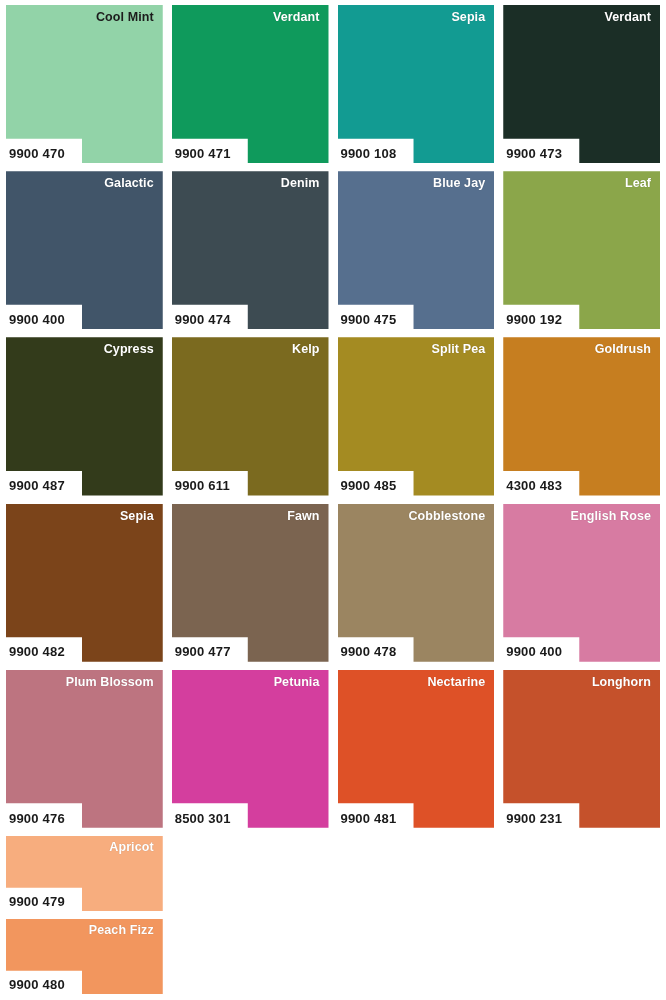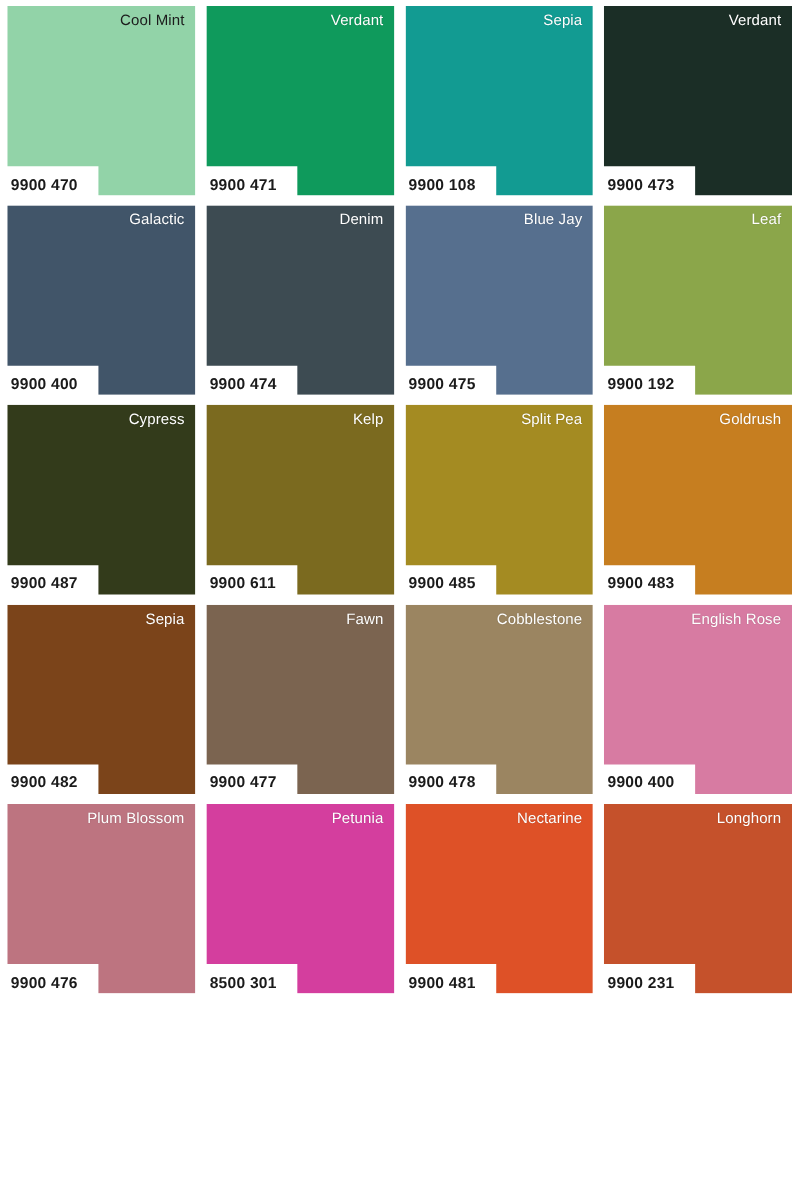"Cool Mint" .swatch-name { font-weight: 400 -> 700 }
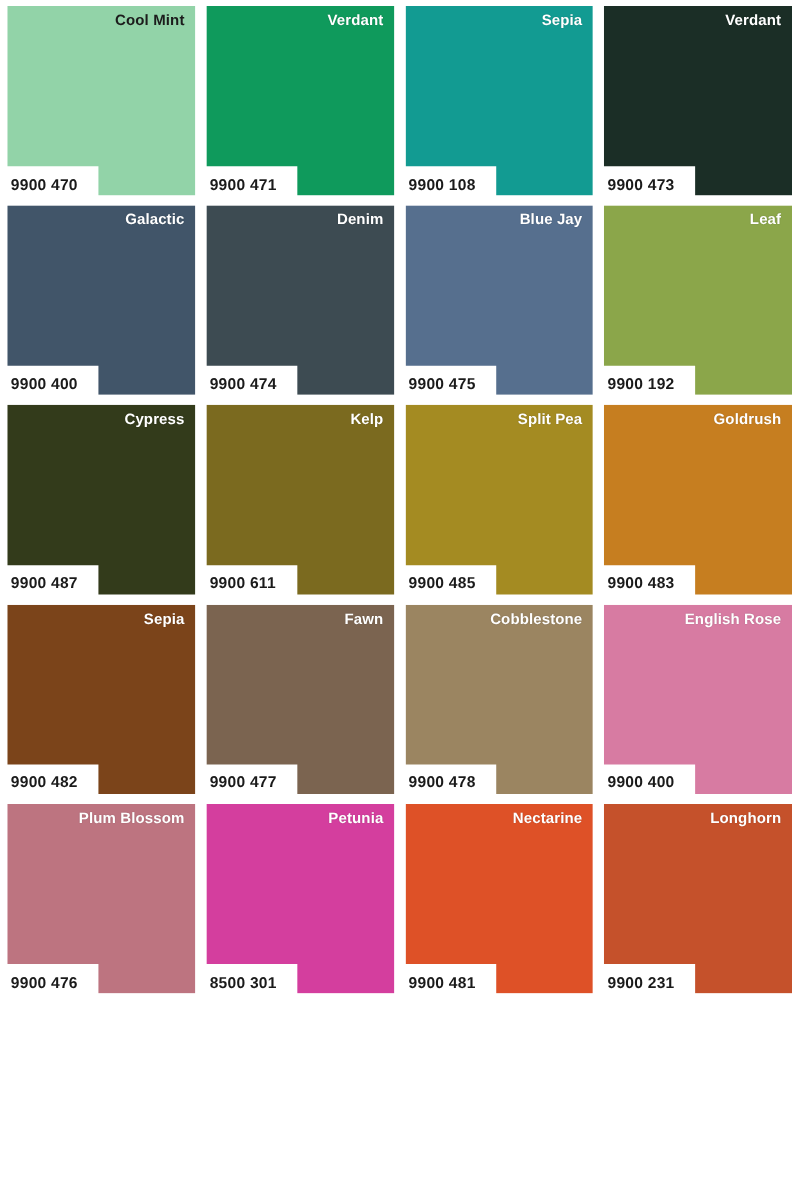"9900 483" div.swatch-code { text: 9900 483 -> 4300 483 }
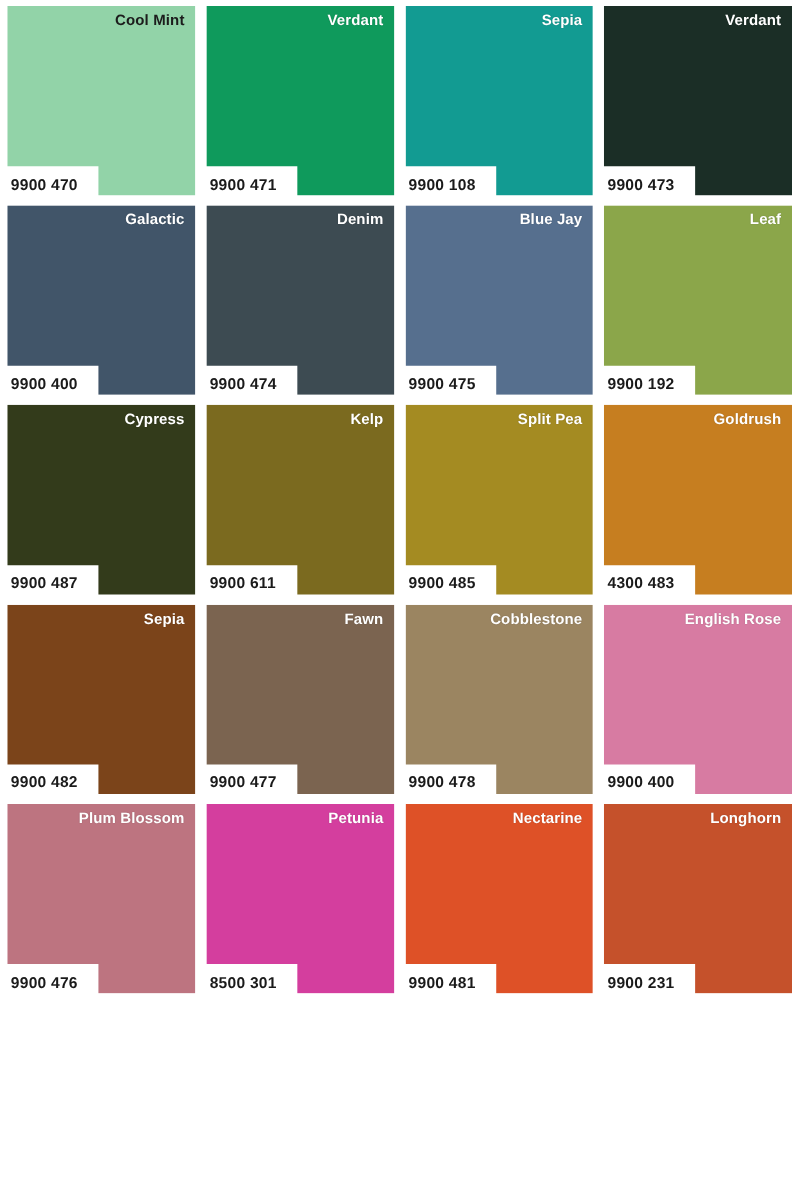"Apricot" div.split-cell { html: none -> <div> <div> <div></div> <div>Apricot</div> <div>9900 479</div> </div> <div> <div></div> <div>Peach Fizz</div> <div>9900 480</div> </div> </div> }
